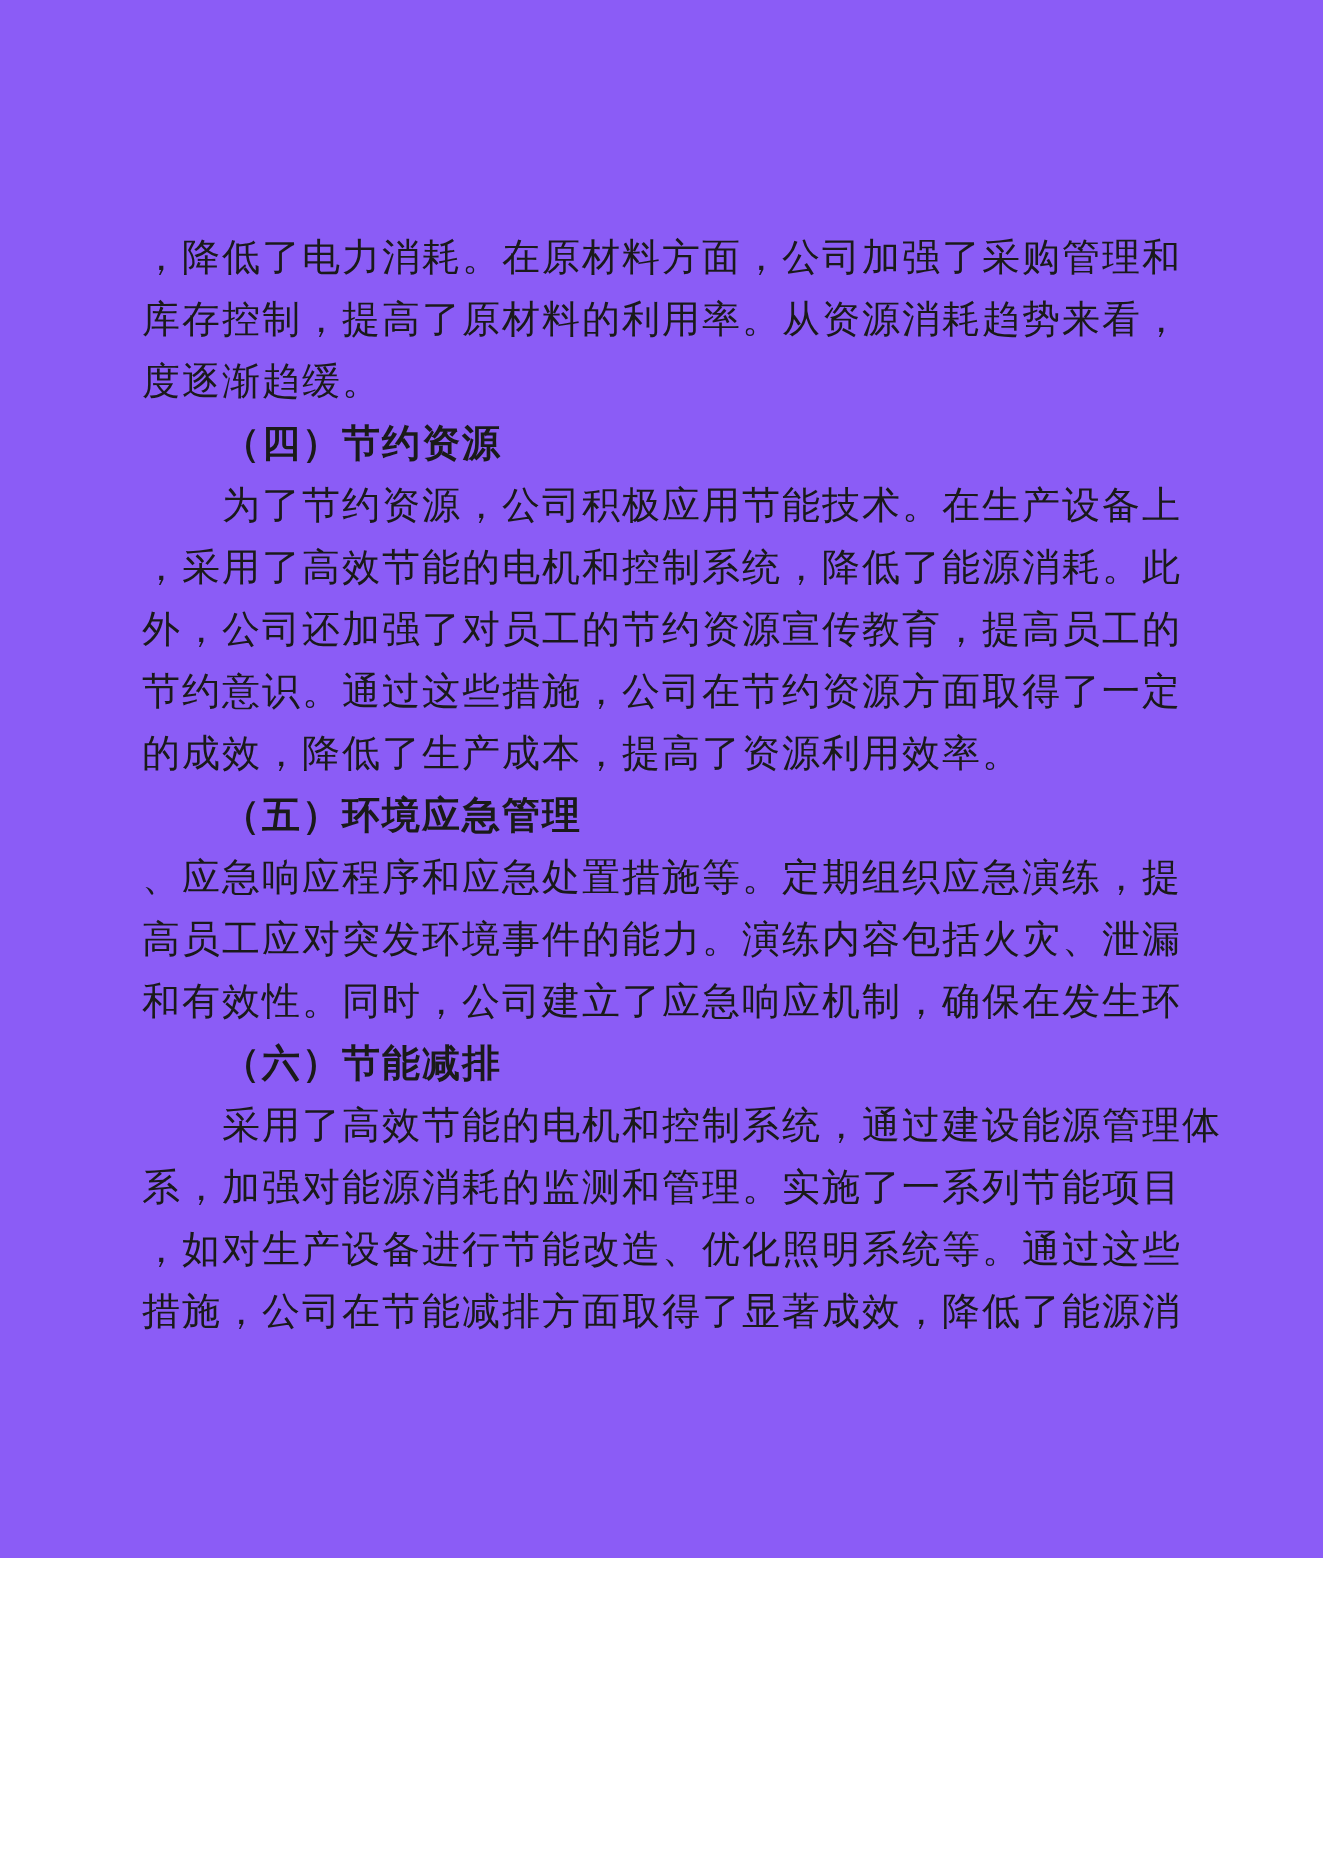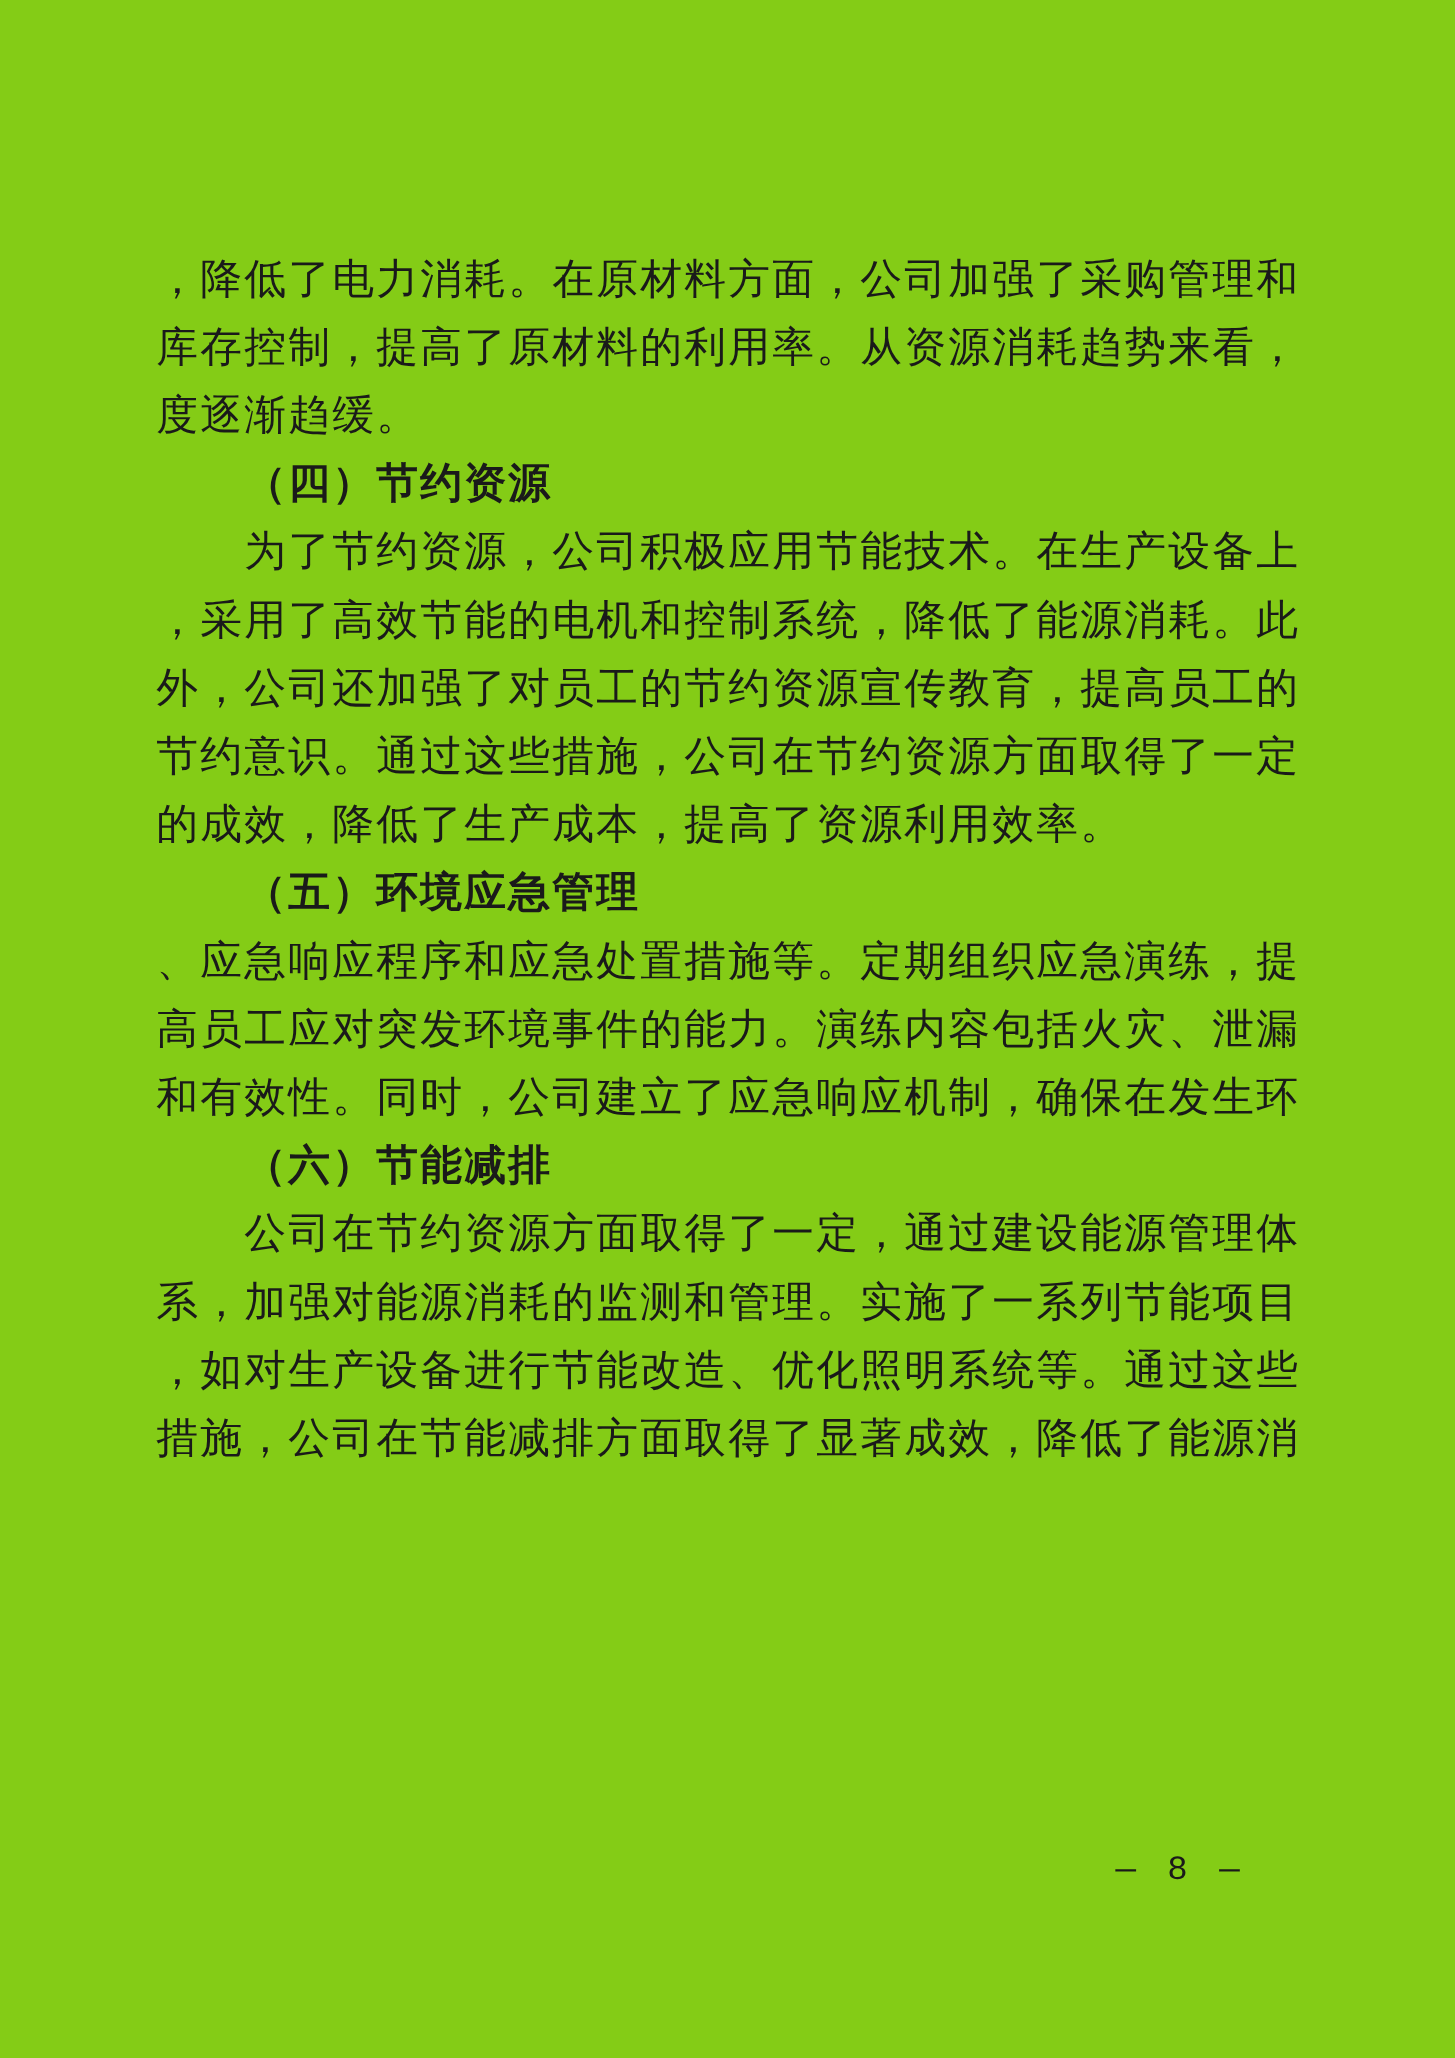"，降低了电力消耗。在原材料方面，公司加强了采购管理和" .page { background: #84cc16 -> #8b5cf6; font-family: Liberation Mono, monospace -> none; height: 1871px -> 1558px }
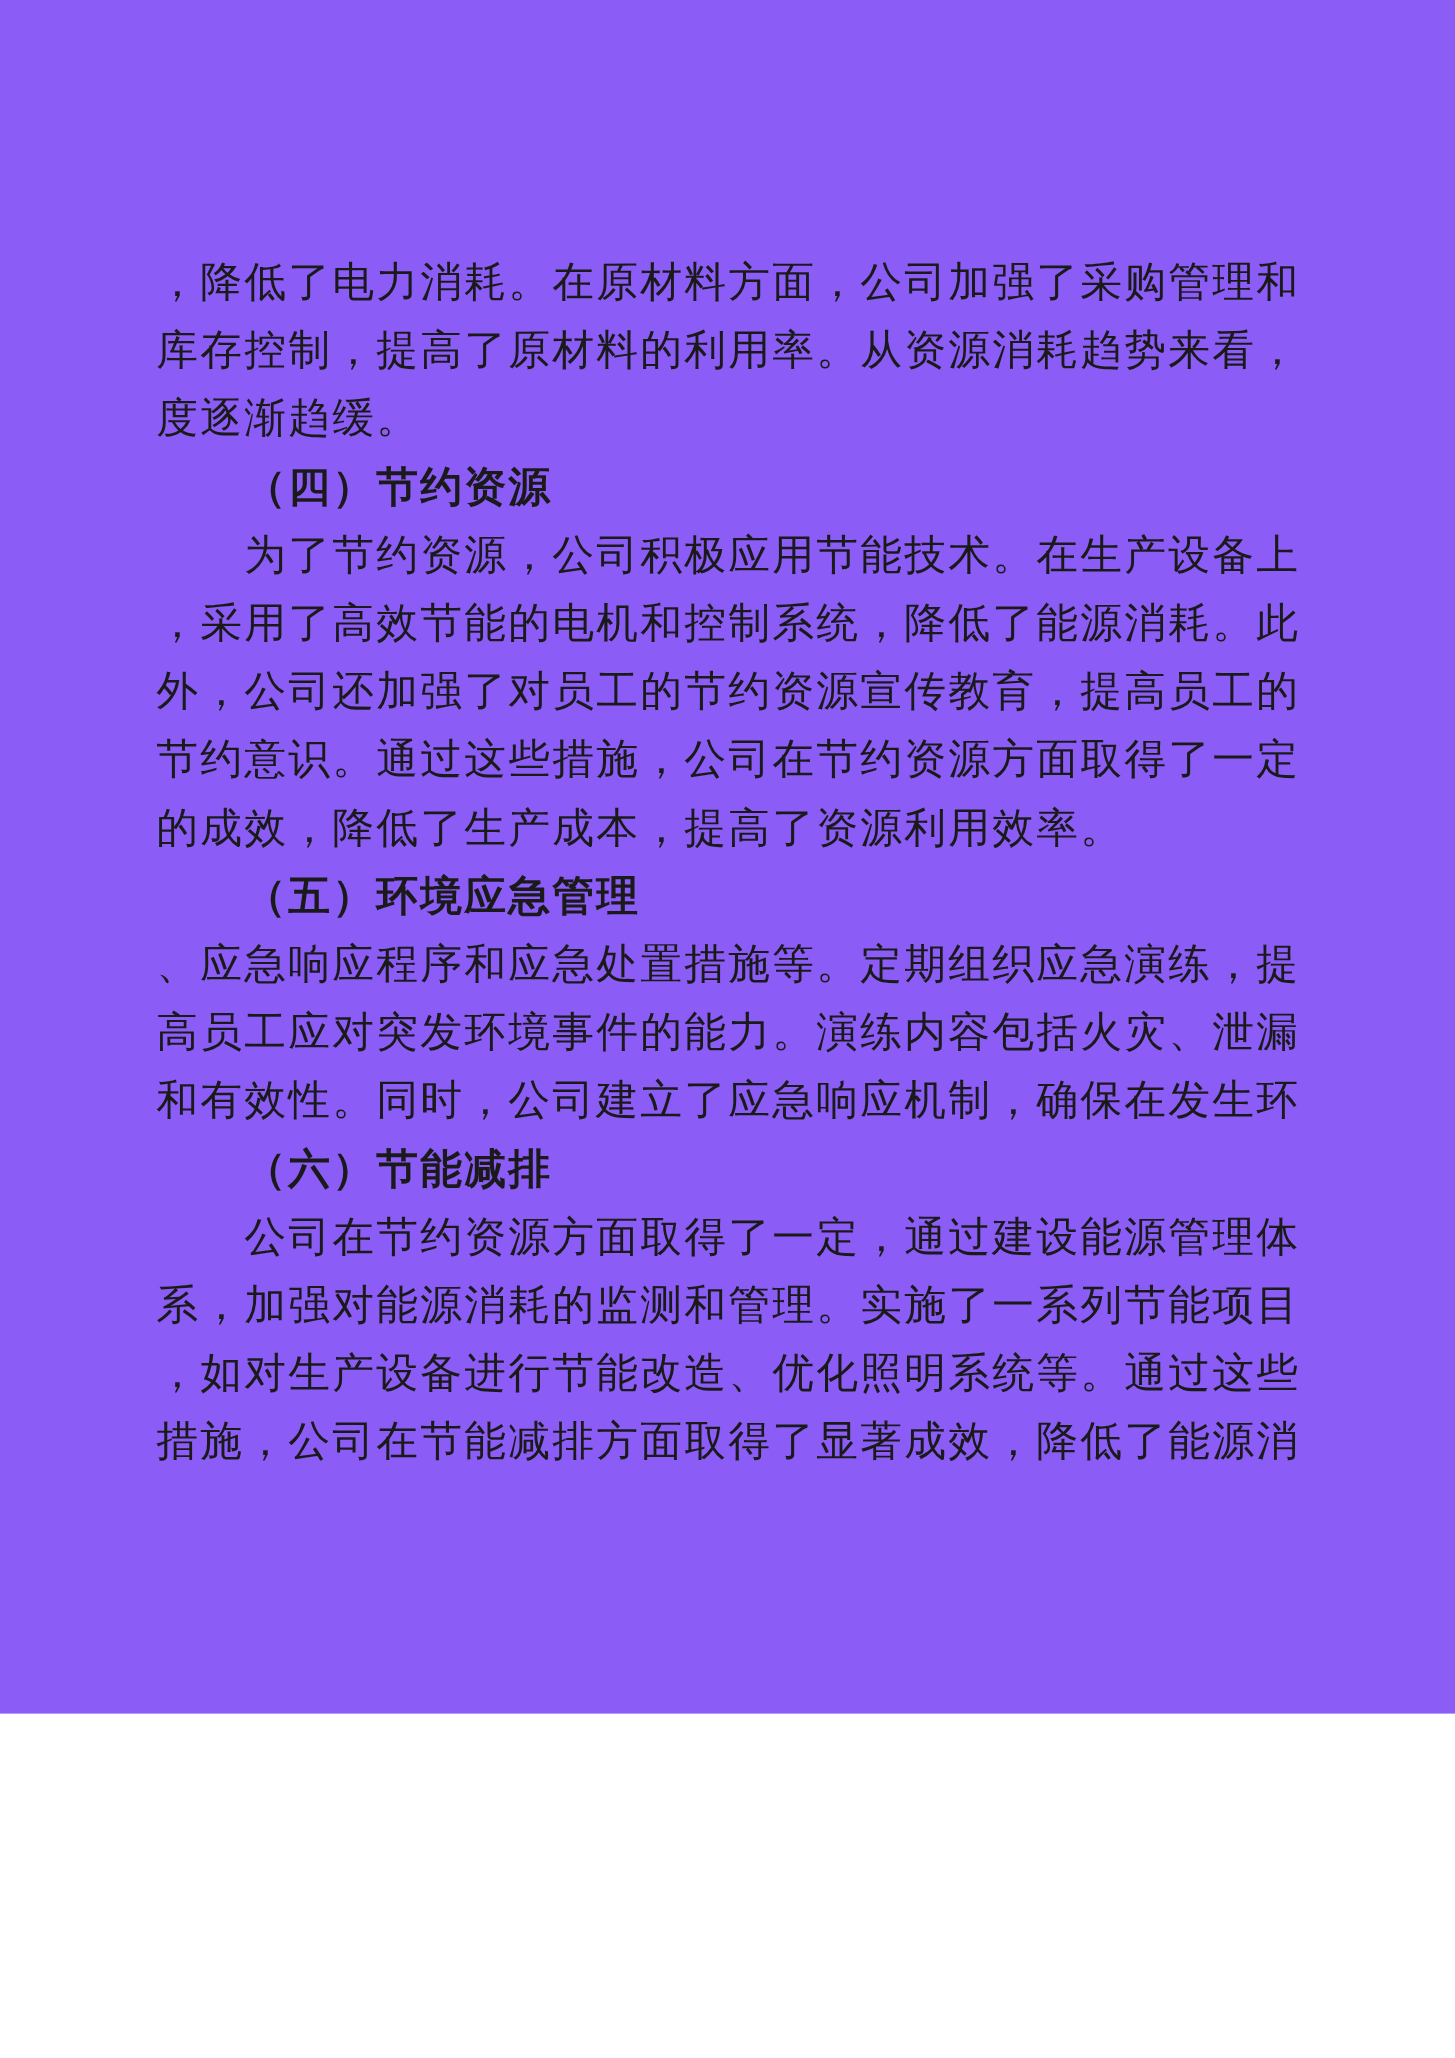"公司在节约资源方面取得了一定，通过建设能源管理体" div.line { text: 公司在节约资源方面取得了一定 -> 采用了高效节能的电机和控制系统 }
